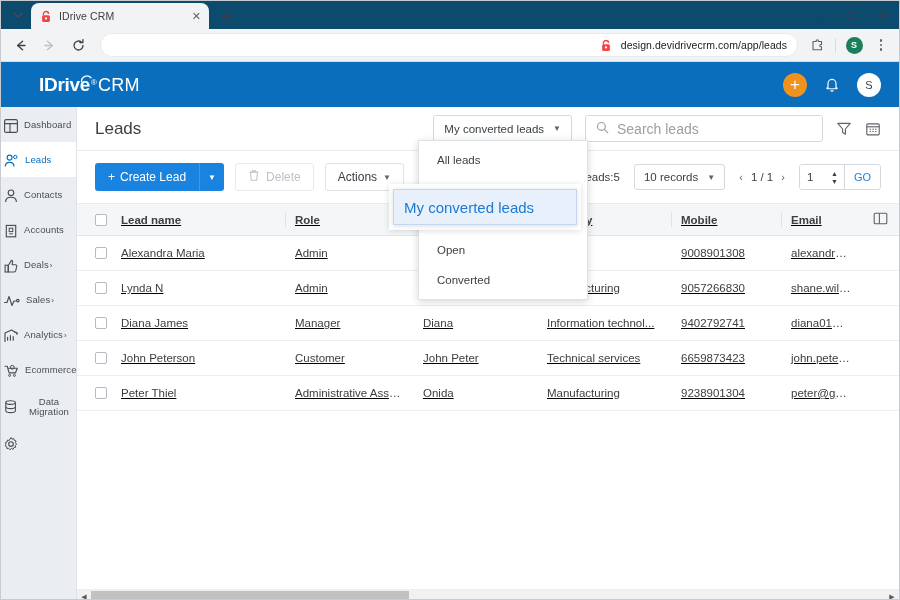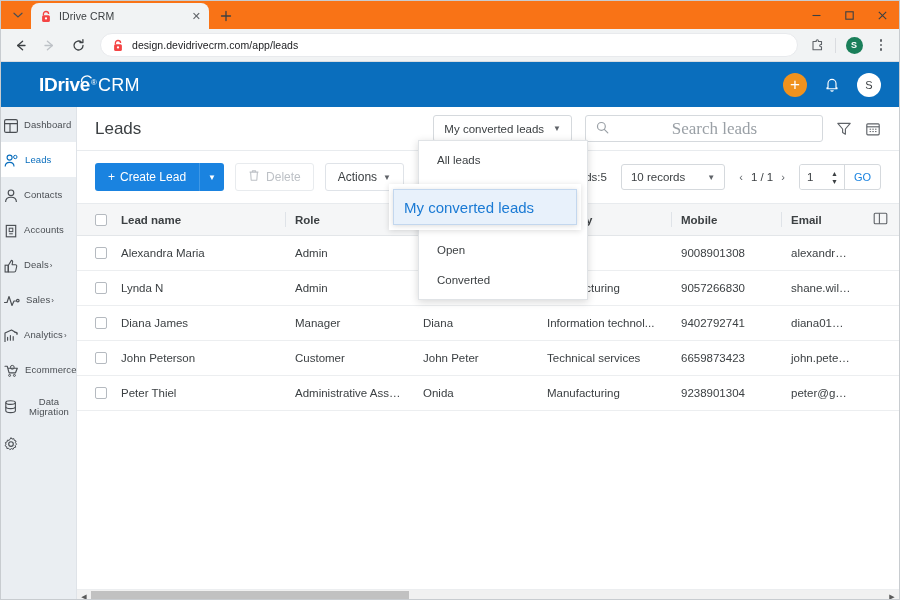"IDrive CRM" .chrome-tabbar { background: #f97316 -> #0c4a6e }
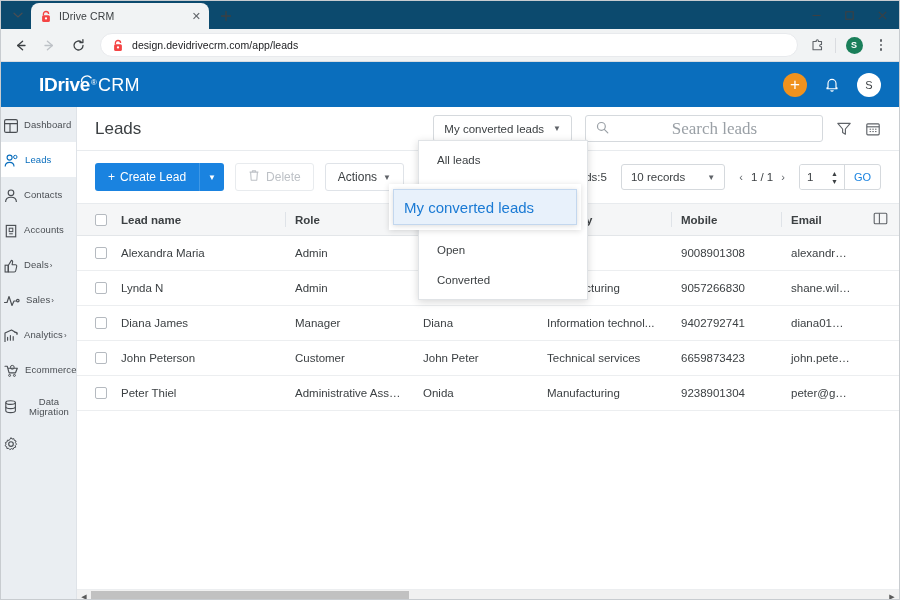"design.devidrivecrm.com/app/leads" .omnibox { justify-content: none -> flex-end }
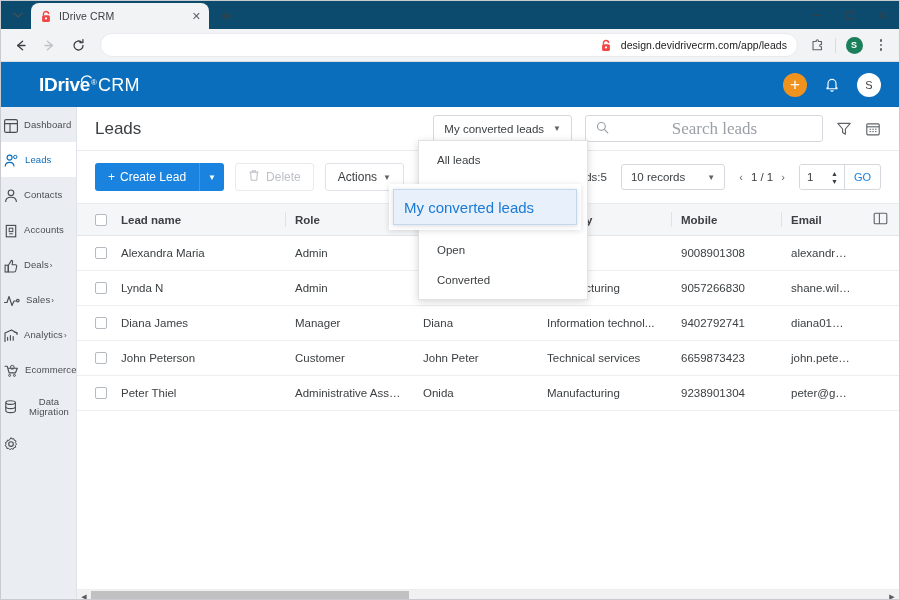"Search leads" .search-box input { font-family: Liberation Serif, serif -> Liberation Sans, sans-serif; font-size: 17px -> 14px; text-align: center -> none }
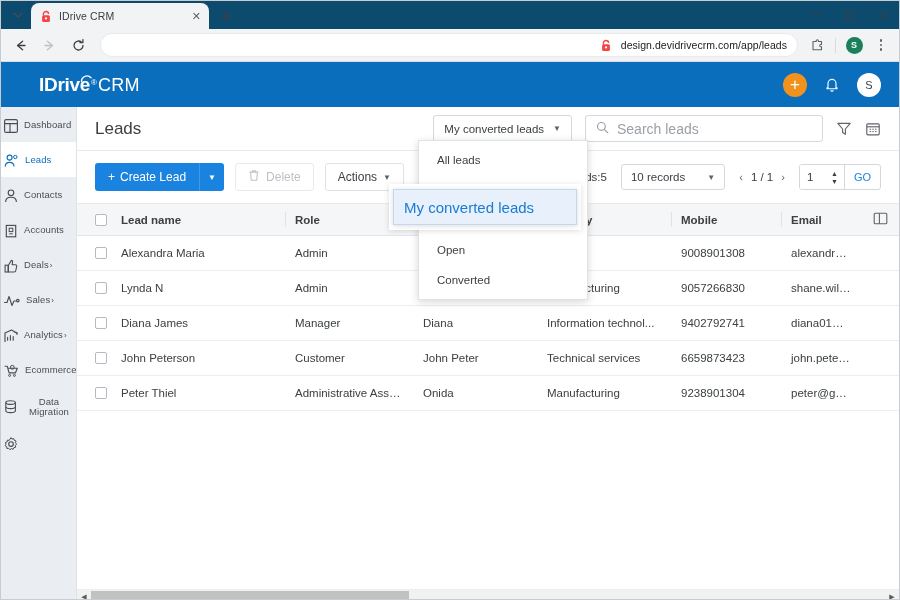"10 records" .records-select { gap: 22px -> 9px }
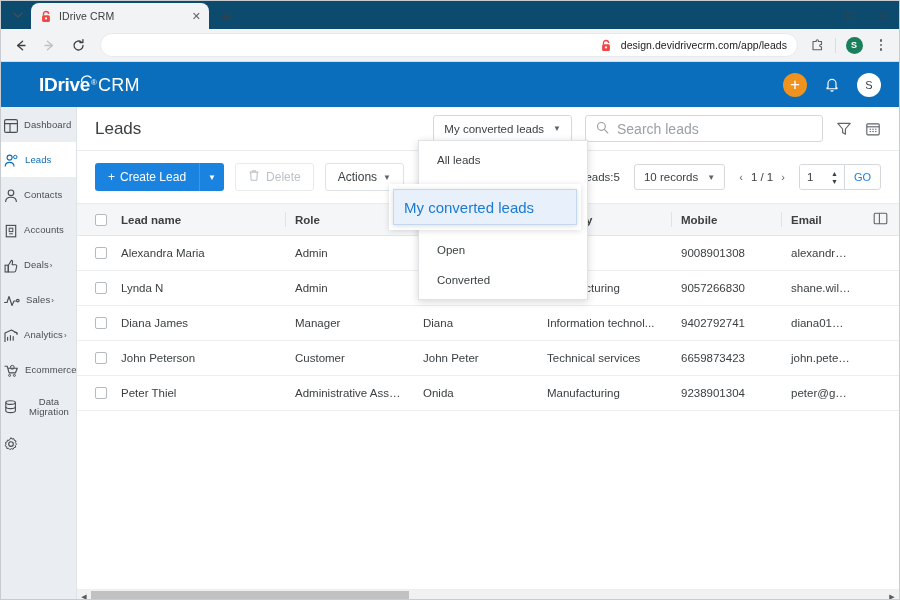"Lead name" table { text-decoration: none -> underline }
